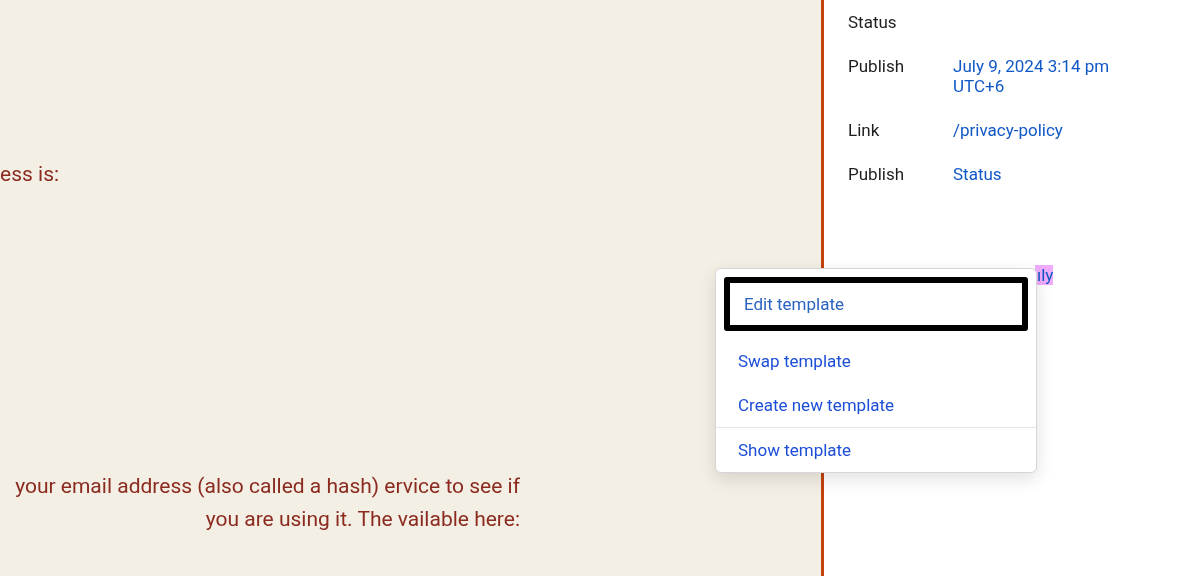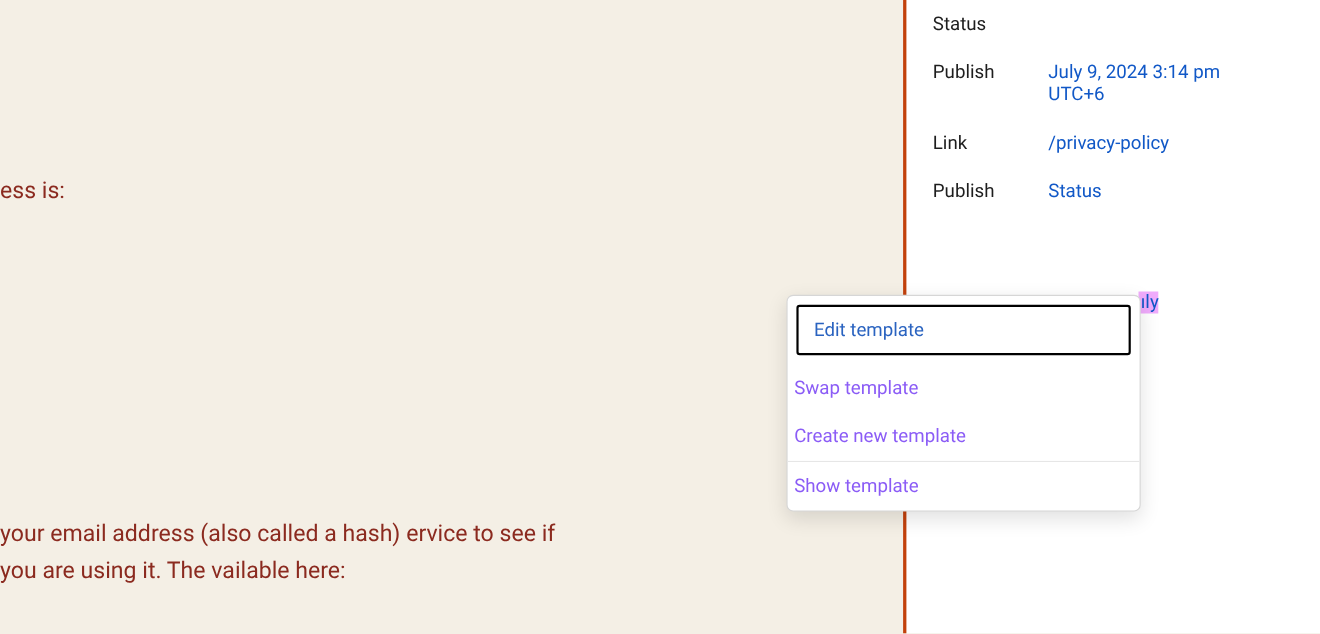"ess is:" .content { text-align: none -> right }
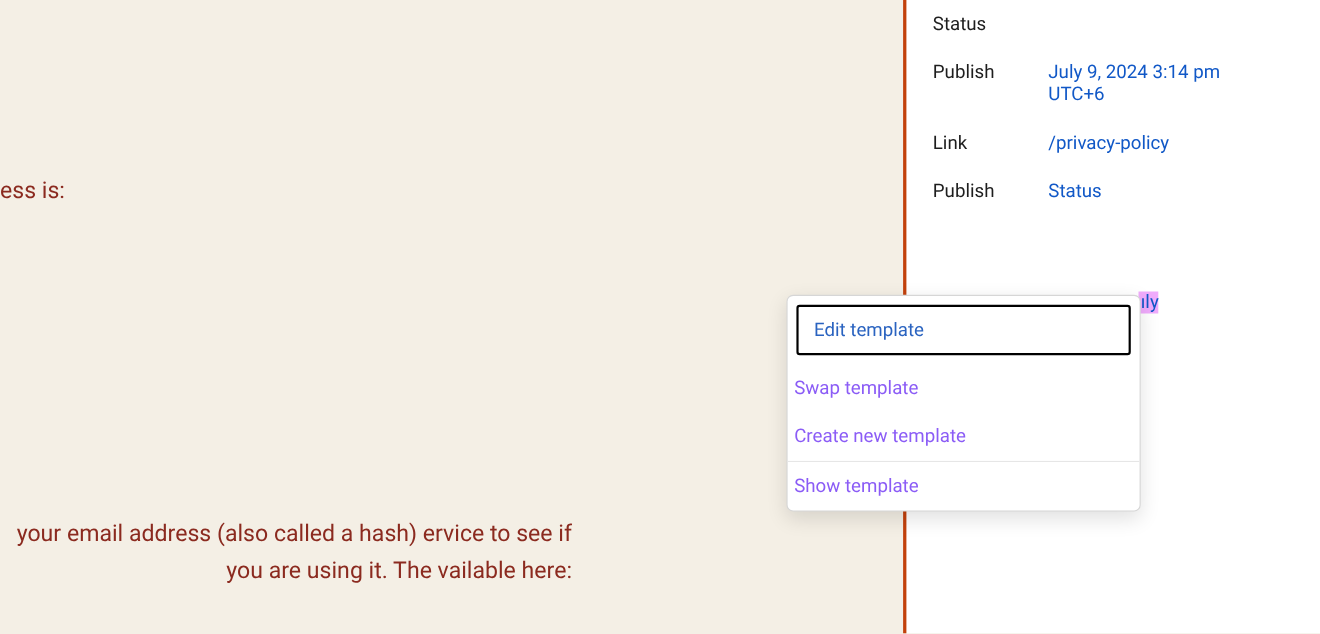"Edit template" .menu-item.highlight { border: 2px solid #000000 -> 6px solid #000000 }
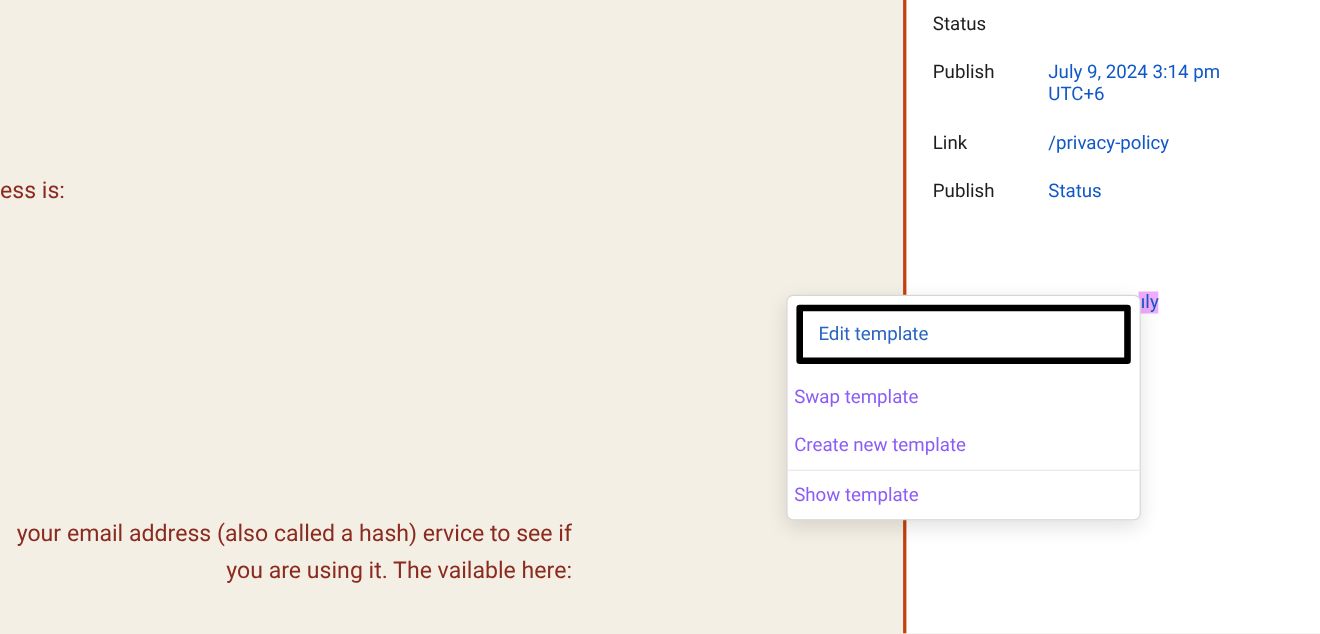"Swap template" .menu-item { color: #8b5cf6 -> #1d4ed8; padding: 12px 6px -> 12px 22px }
